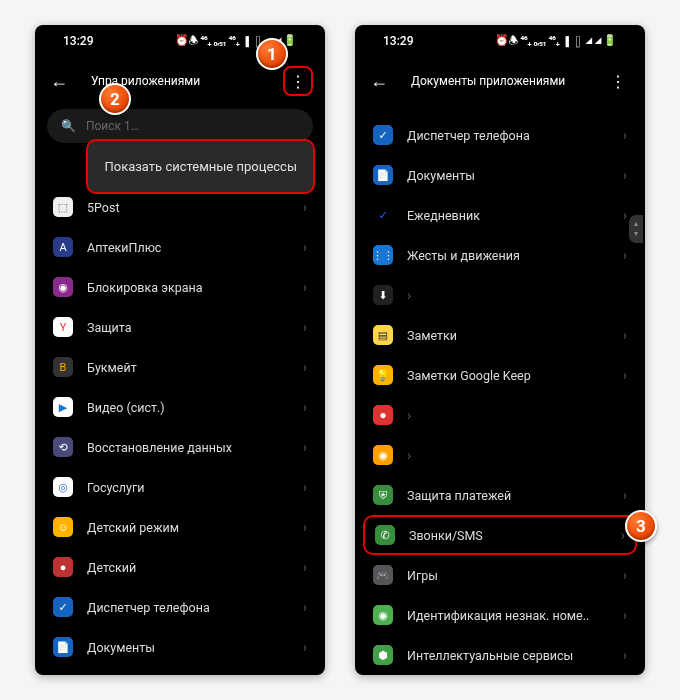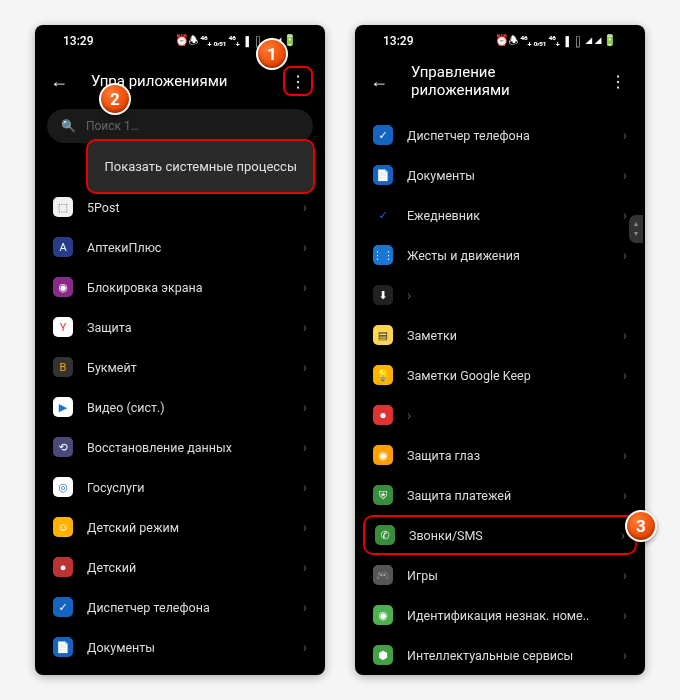"Упра риложениями" .header-title { font-size: 15px -> 12px }
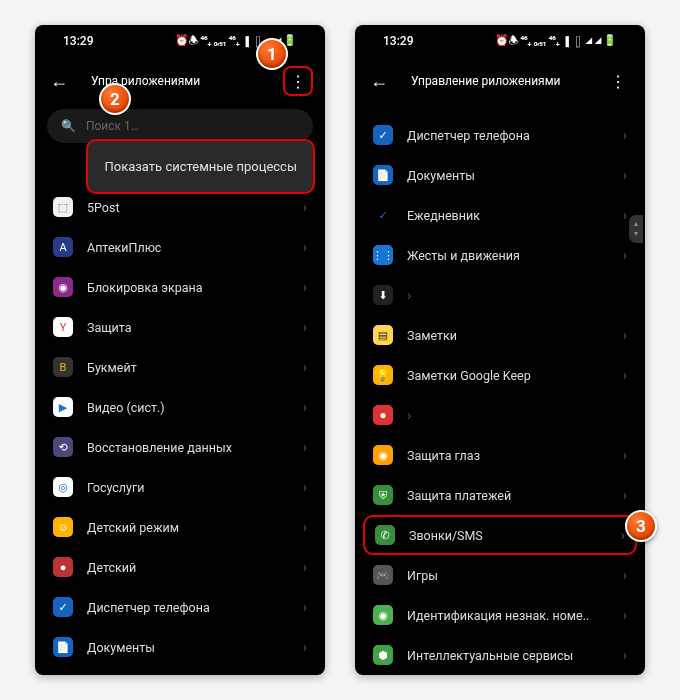"Управление риложениями" div.header-title { text: Управление риложениями -> Документы приложениями }
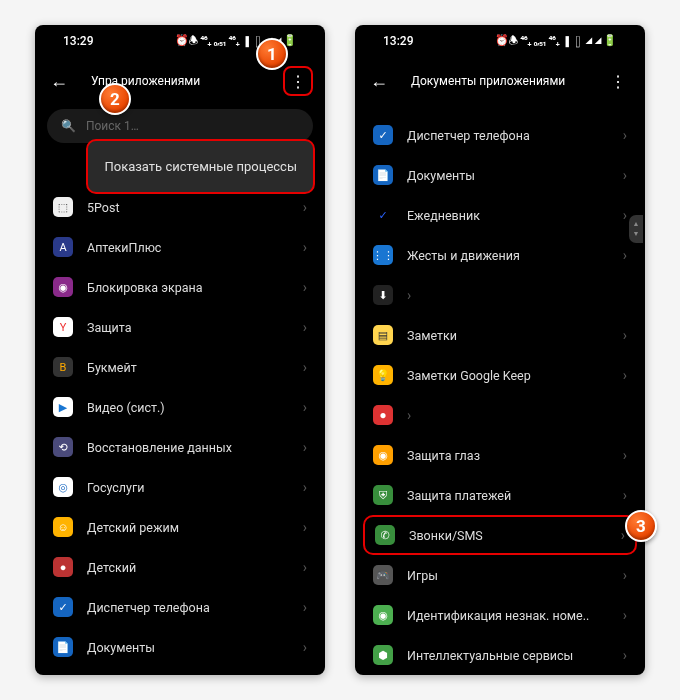"Защита глаз" div.app-label { html: <div>Защита глаз</div> -> none }
